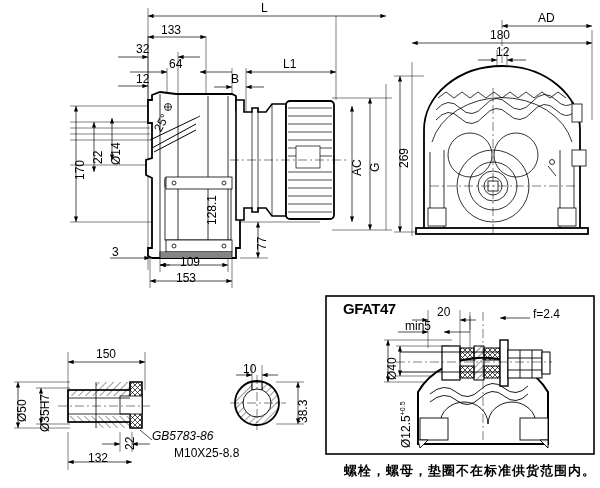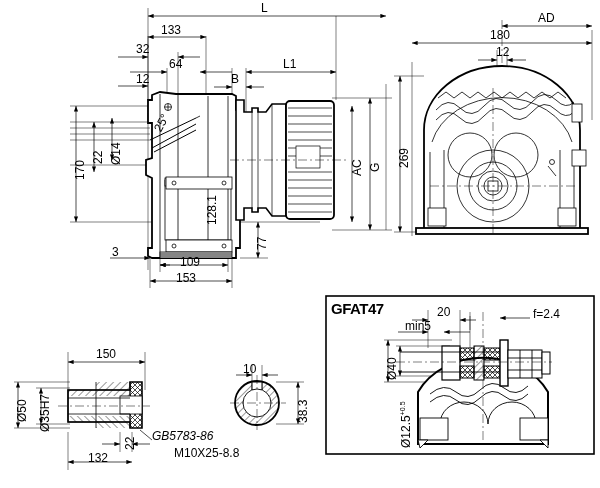"GFAT47" .lbl.b { margin-left: none -> 12px }
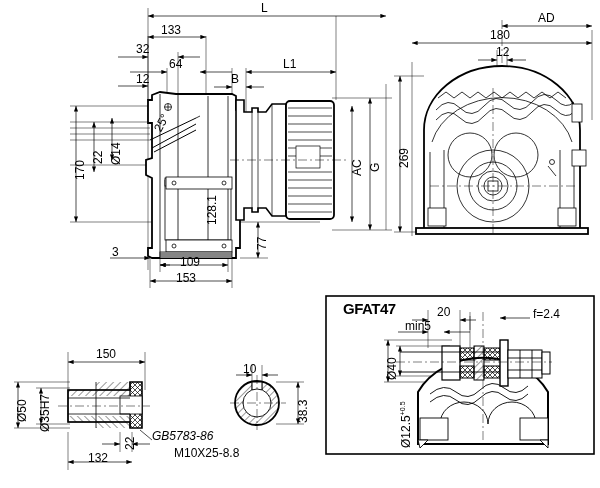"螺栓，螺母，垫圈不在标准供货范围内。" div.cn { html: none -> <div>螺栓，螺母，垫圈不在标准供货范围内。</div> }
